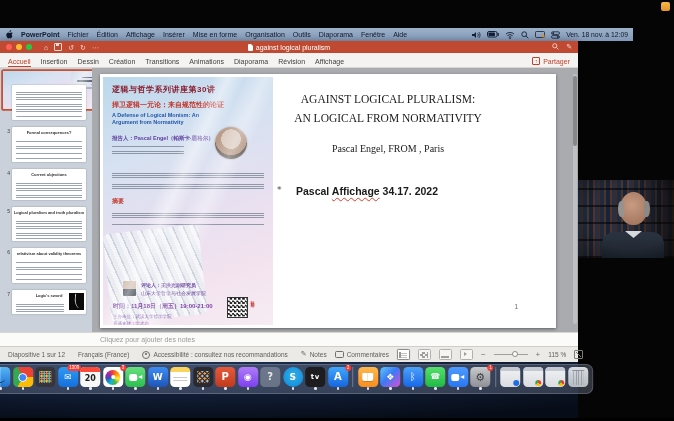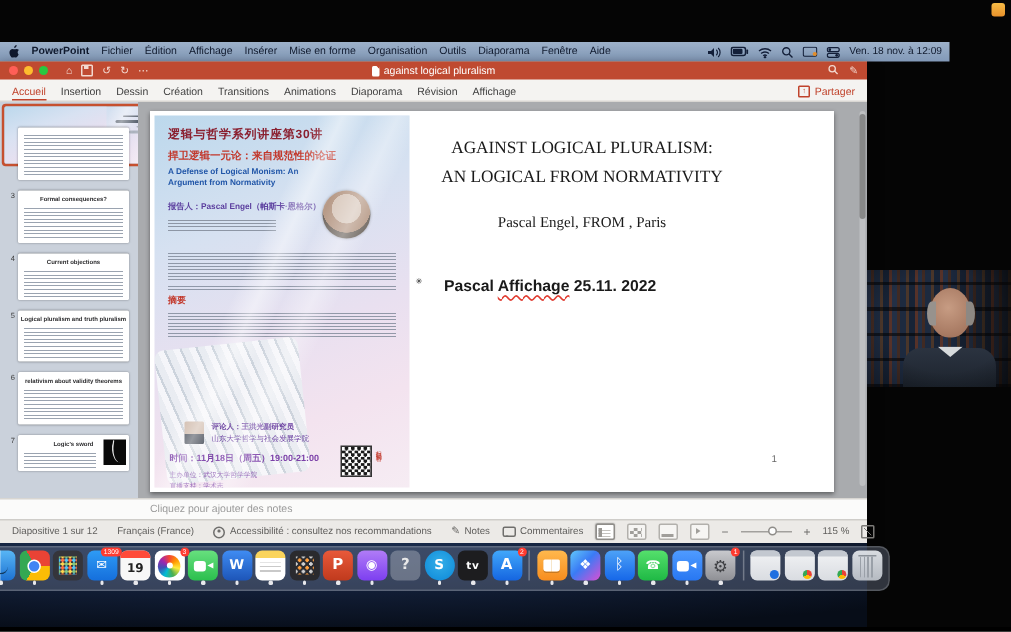"25.11. 2022" span { text: 25.11 -> 34.17 }
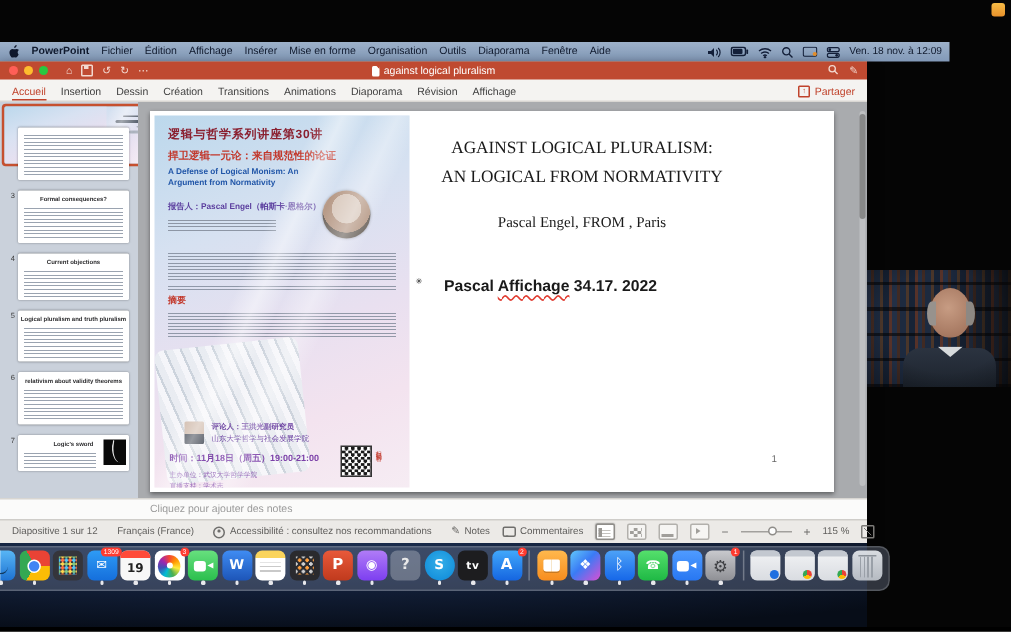"19" span.glyph { text: 19 -> 20 }
